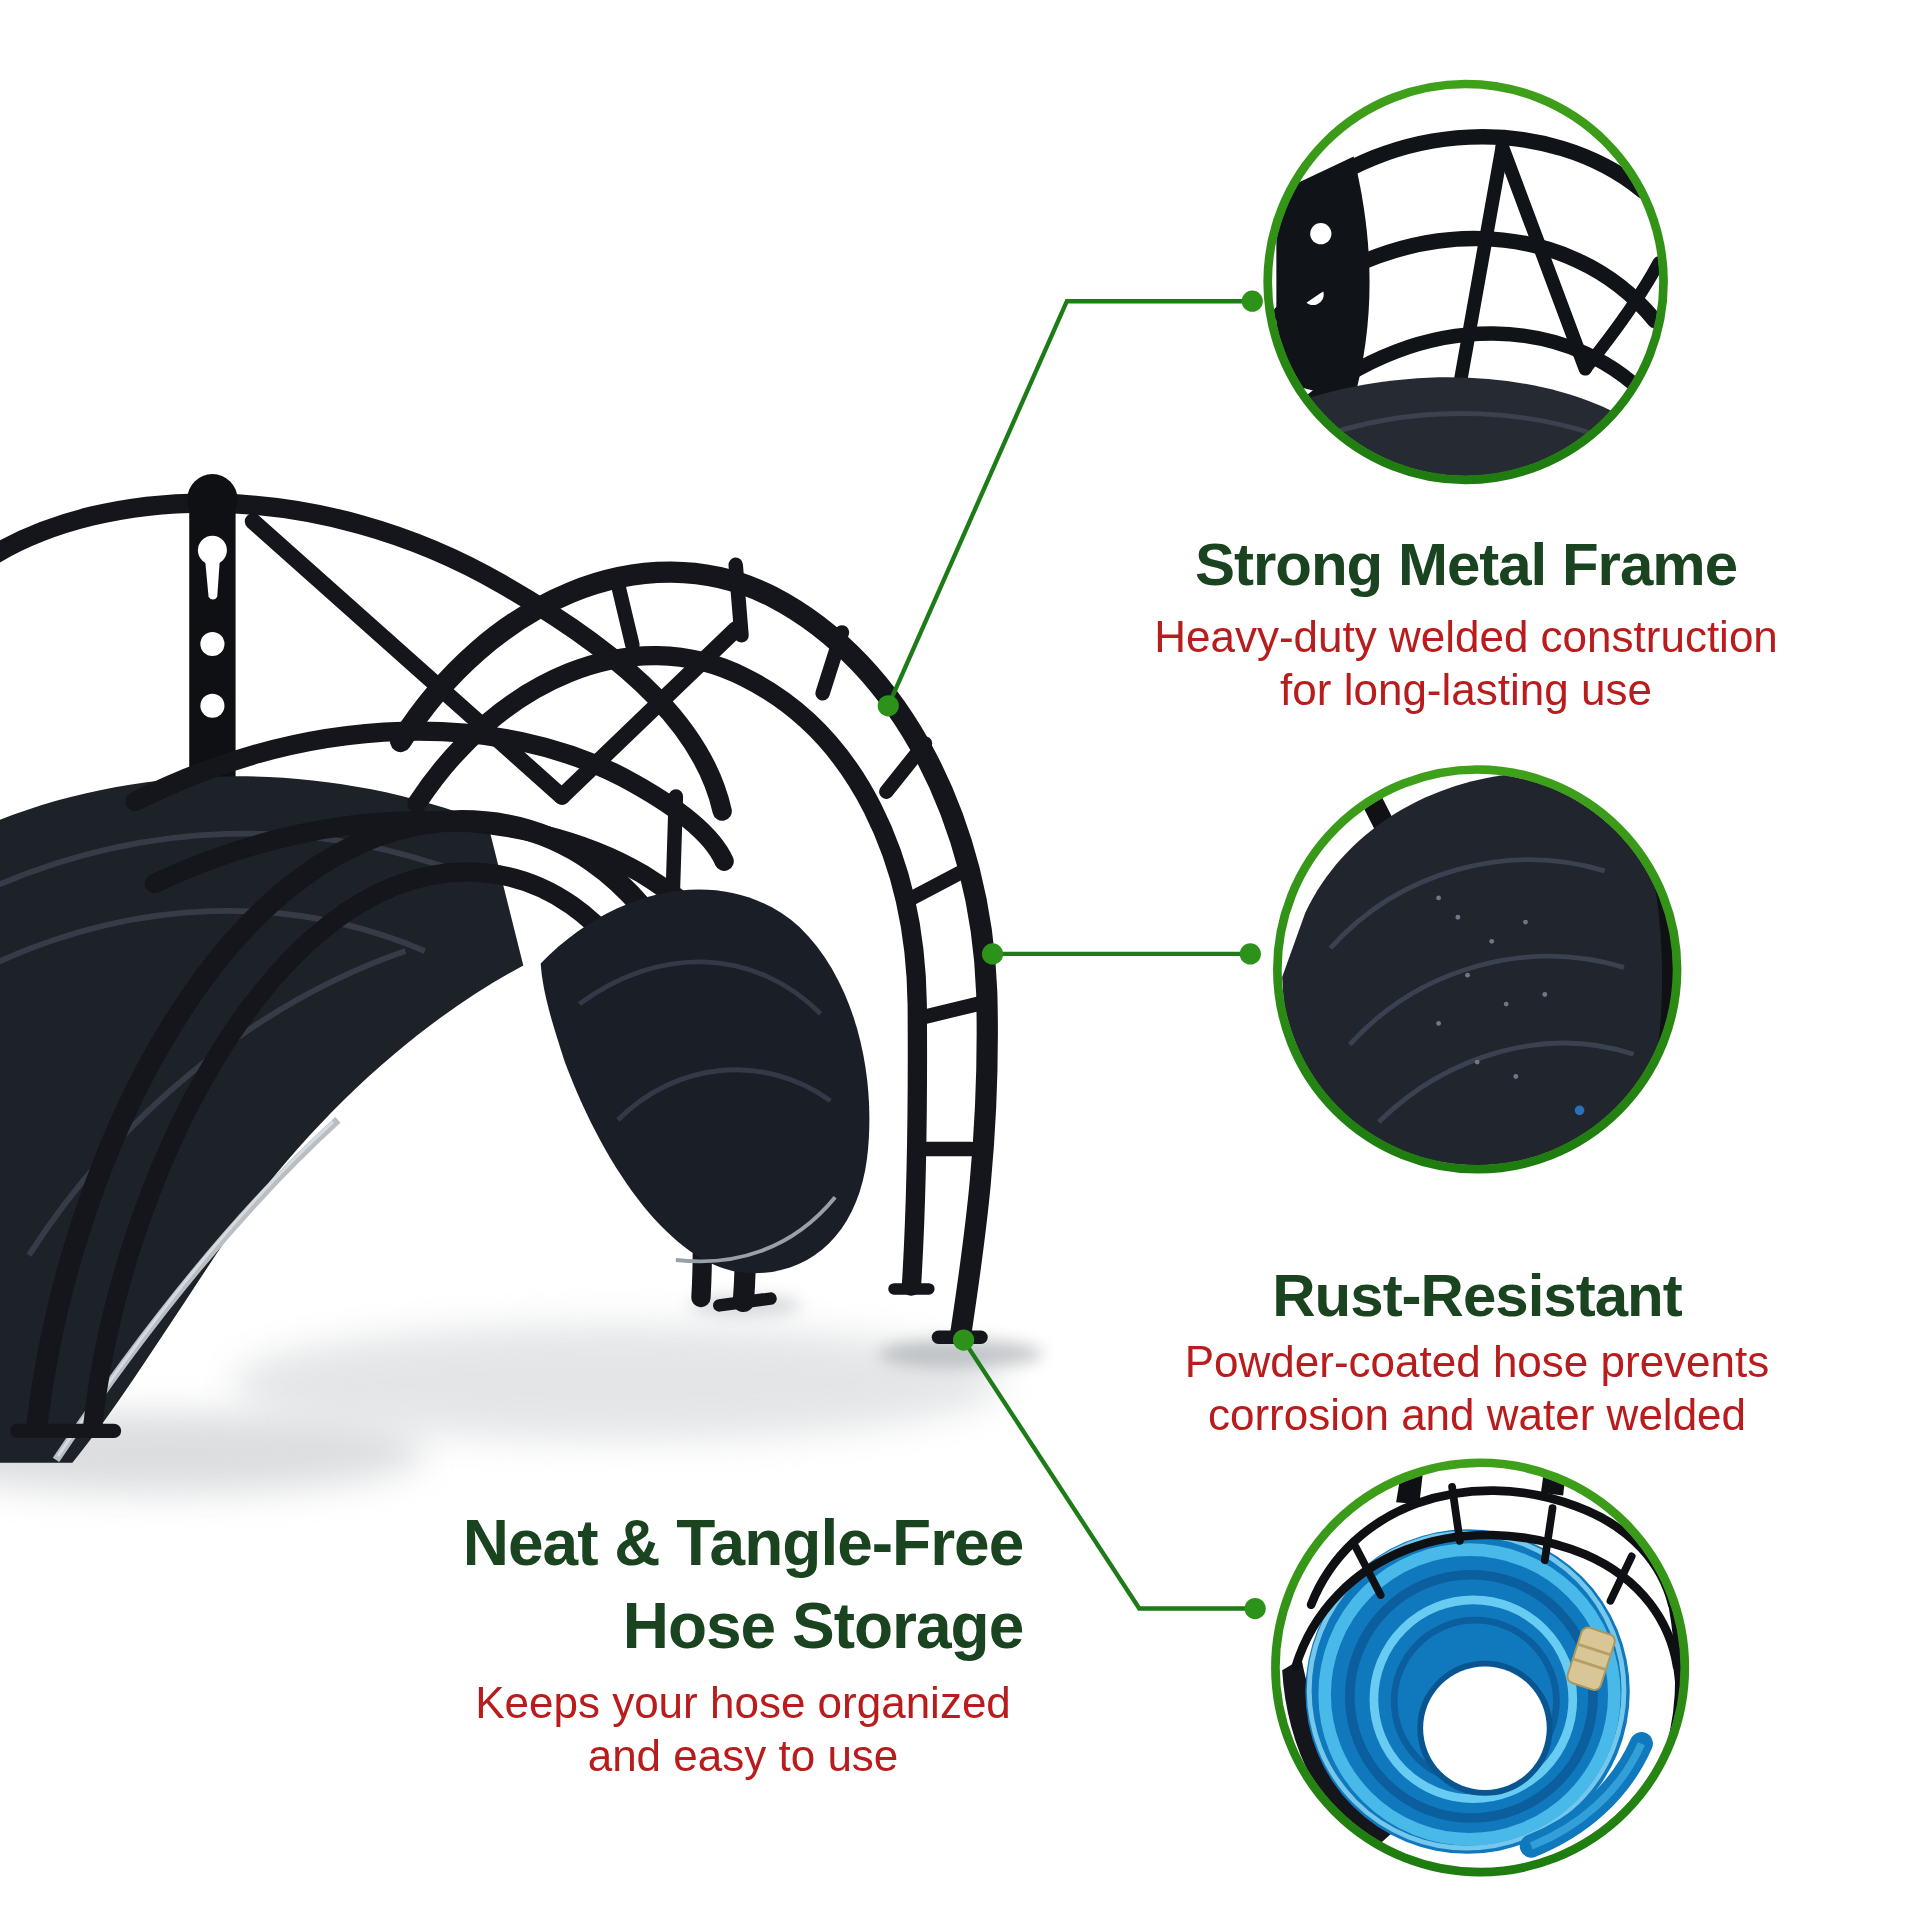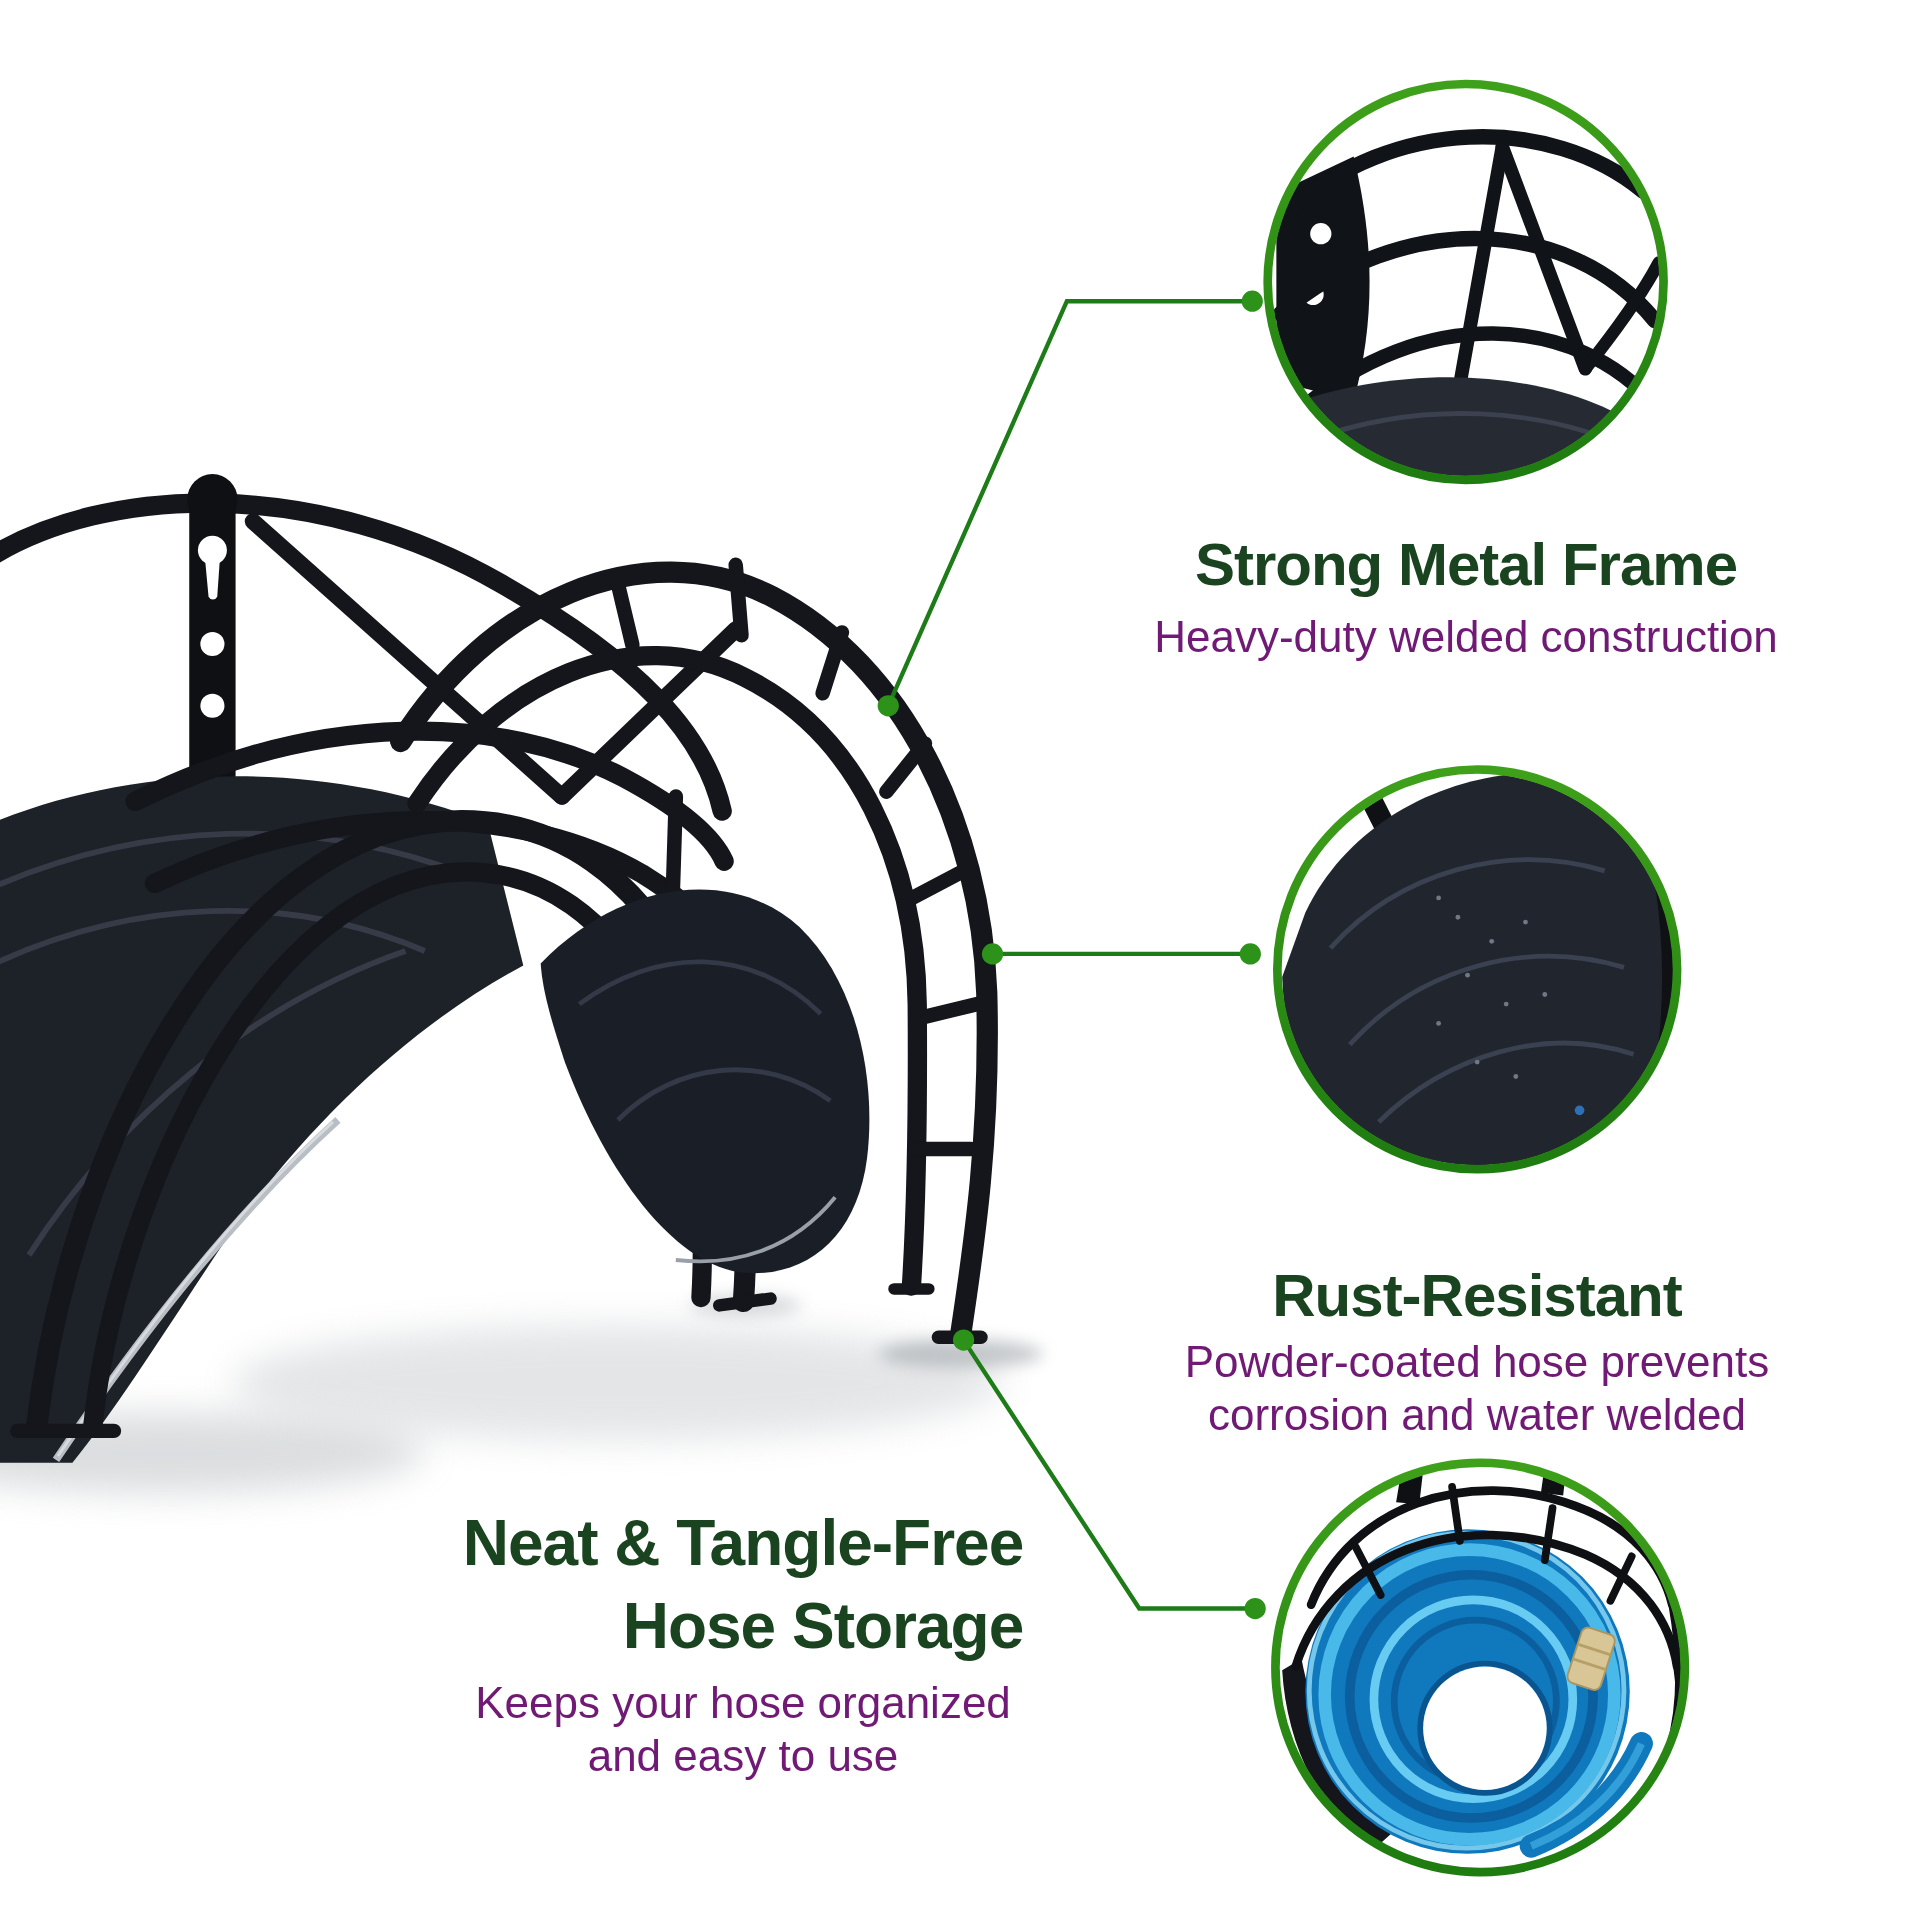"Heavy-duty welded construction" .feature-desc { color: #701a75 -> #b91c1c }
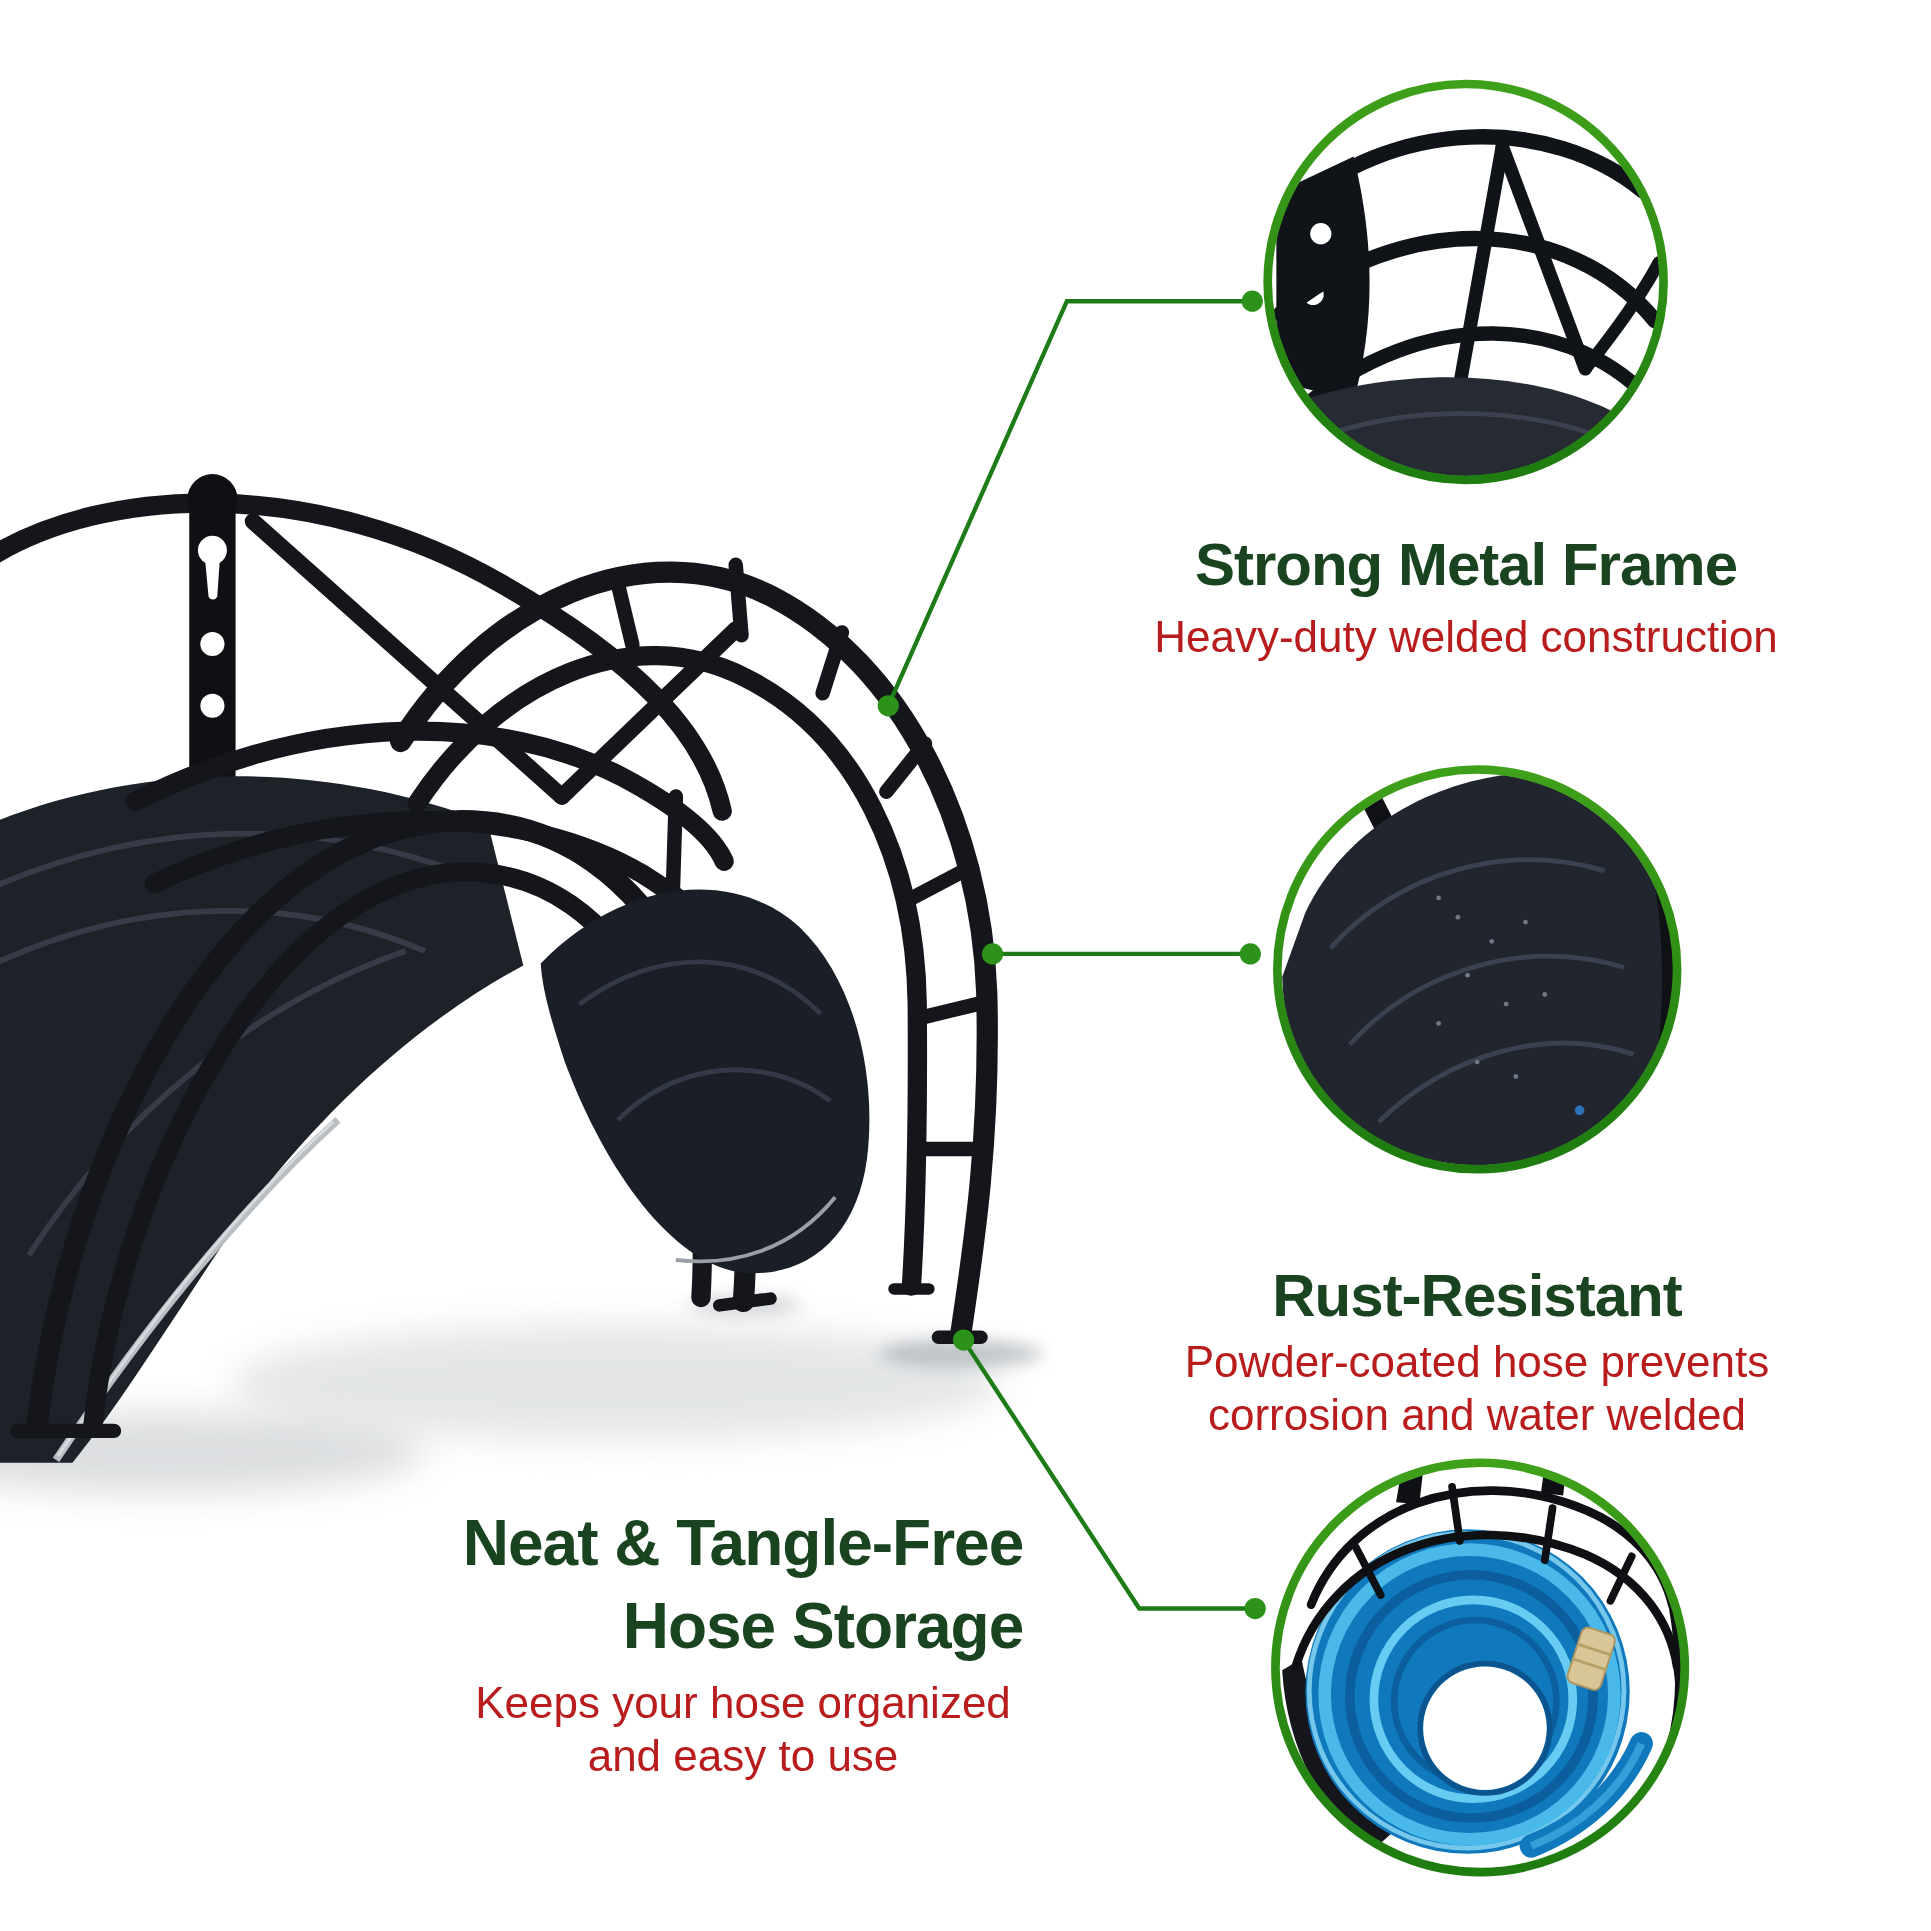"for long-lasting use" div { html: none -> <div>for long-lasting use</div> }
